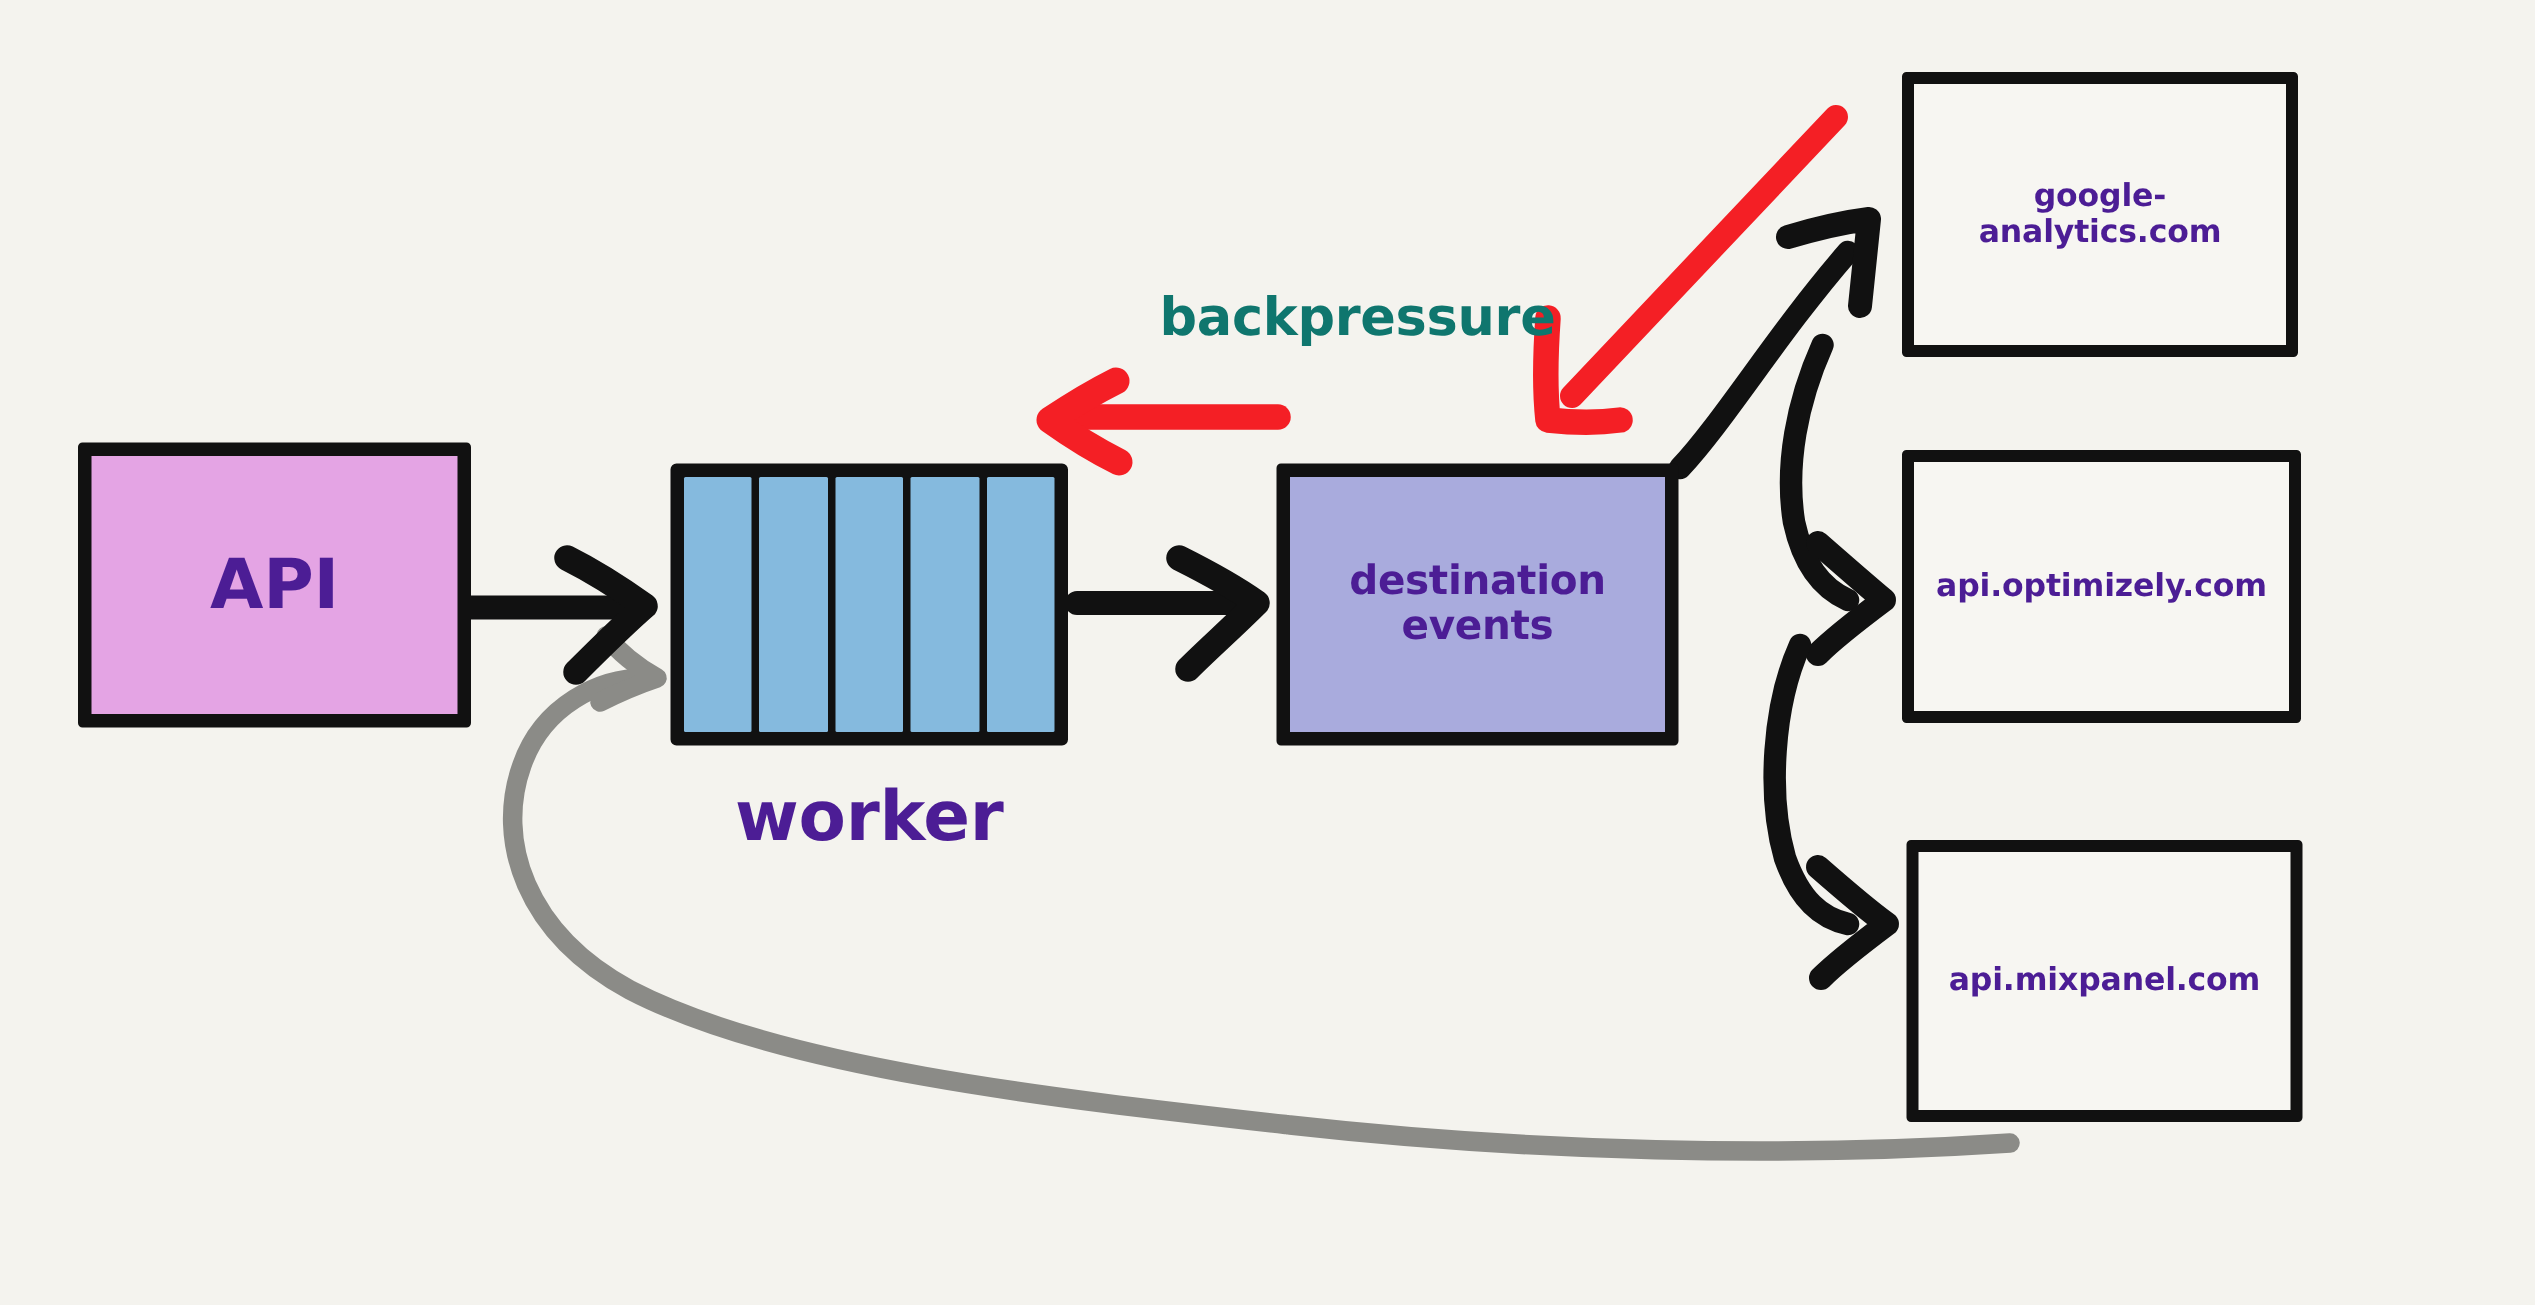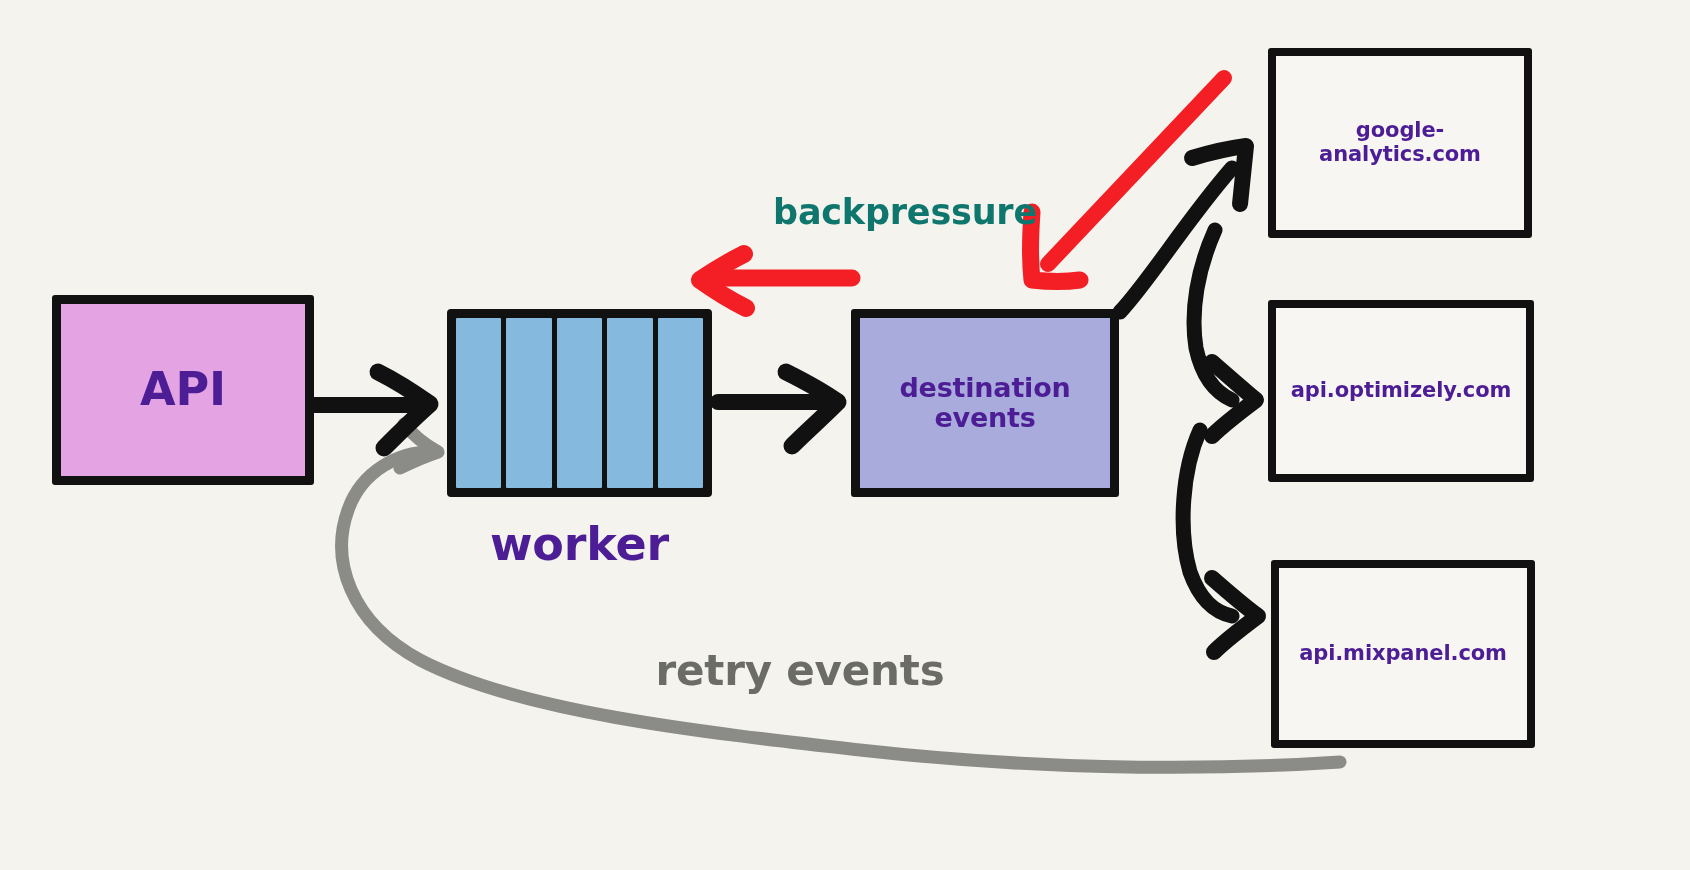"retry events" div.node { html: <div>retry events</div> -> none }
